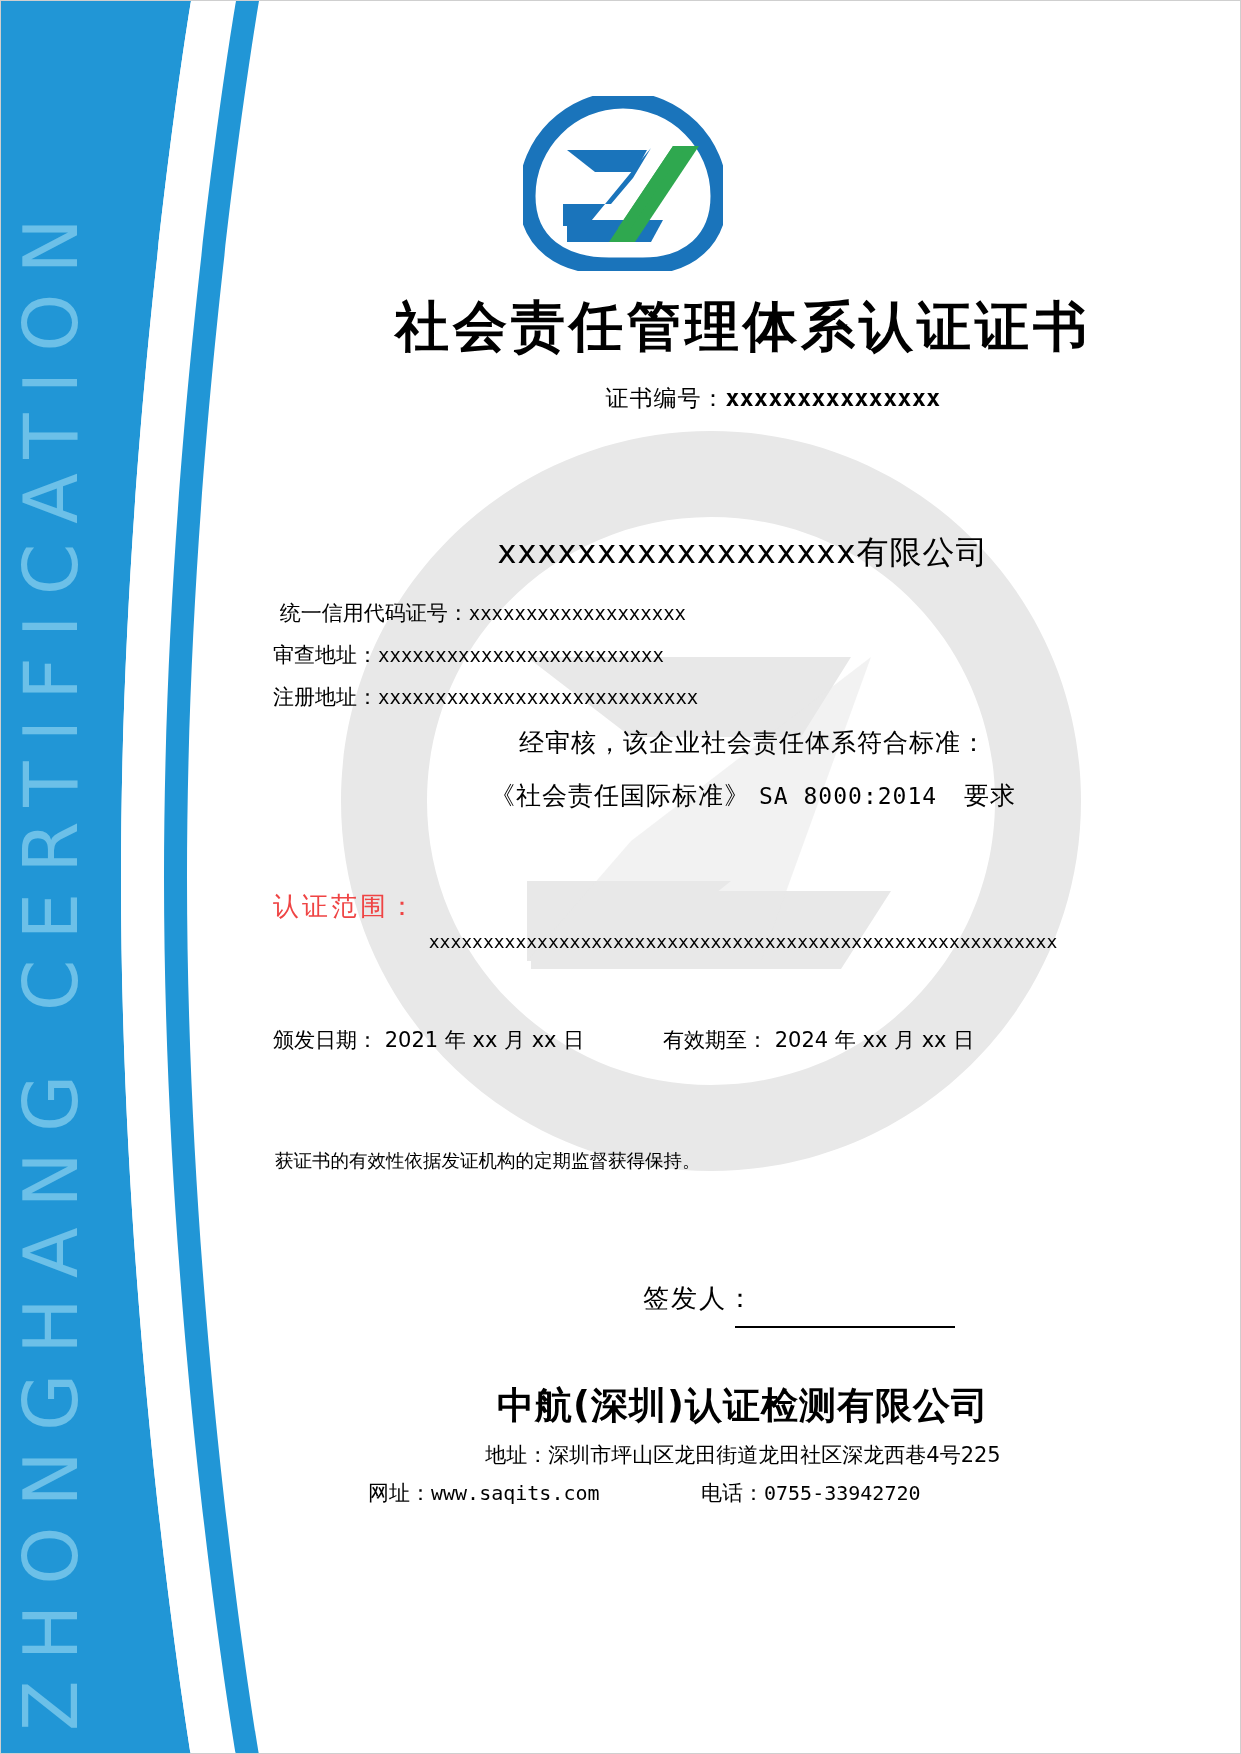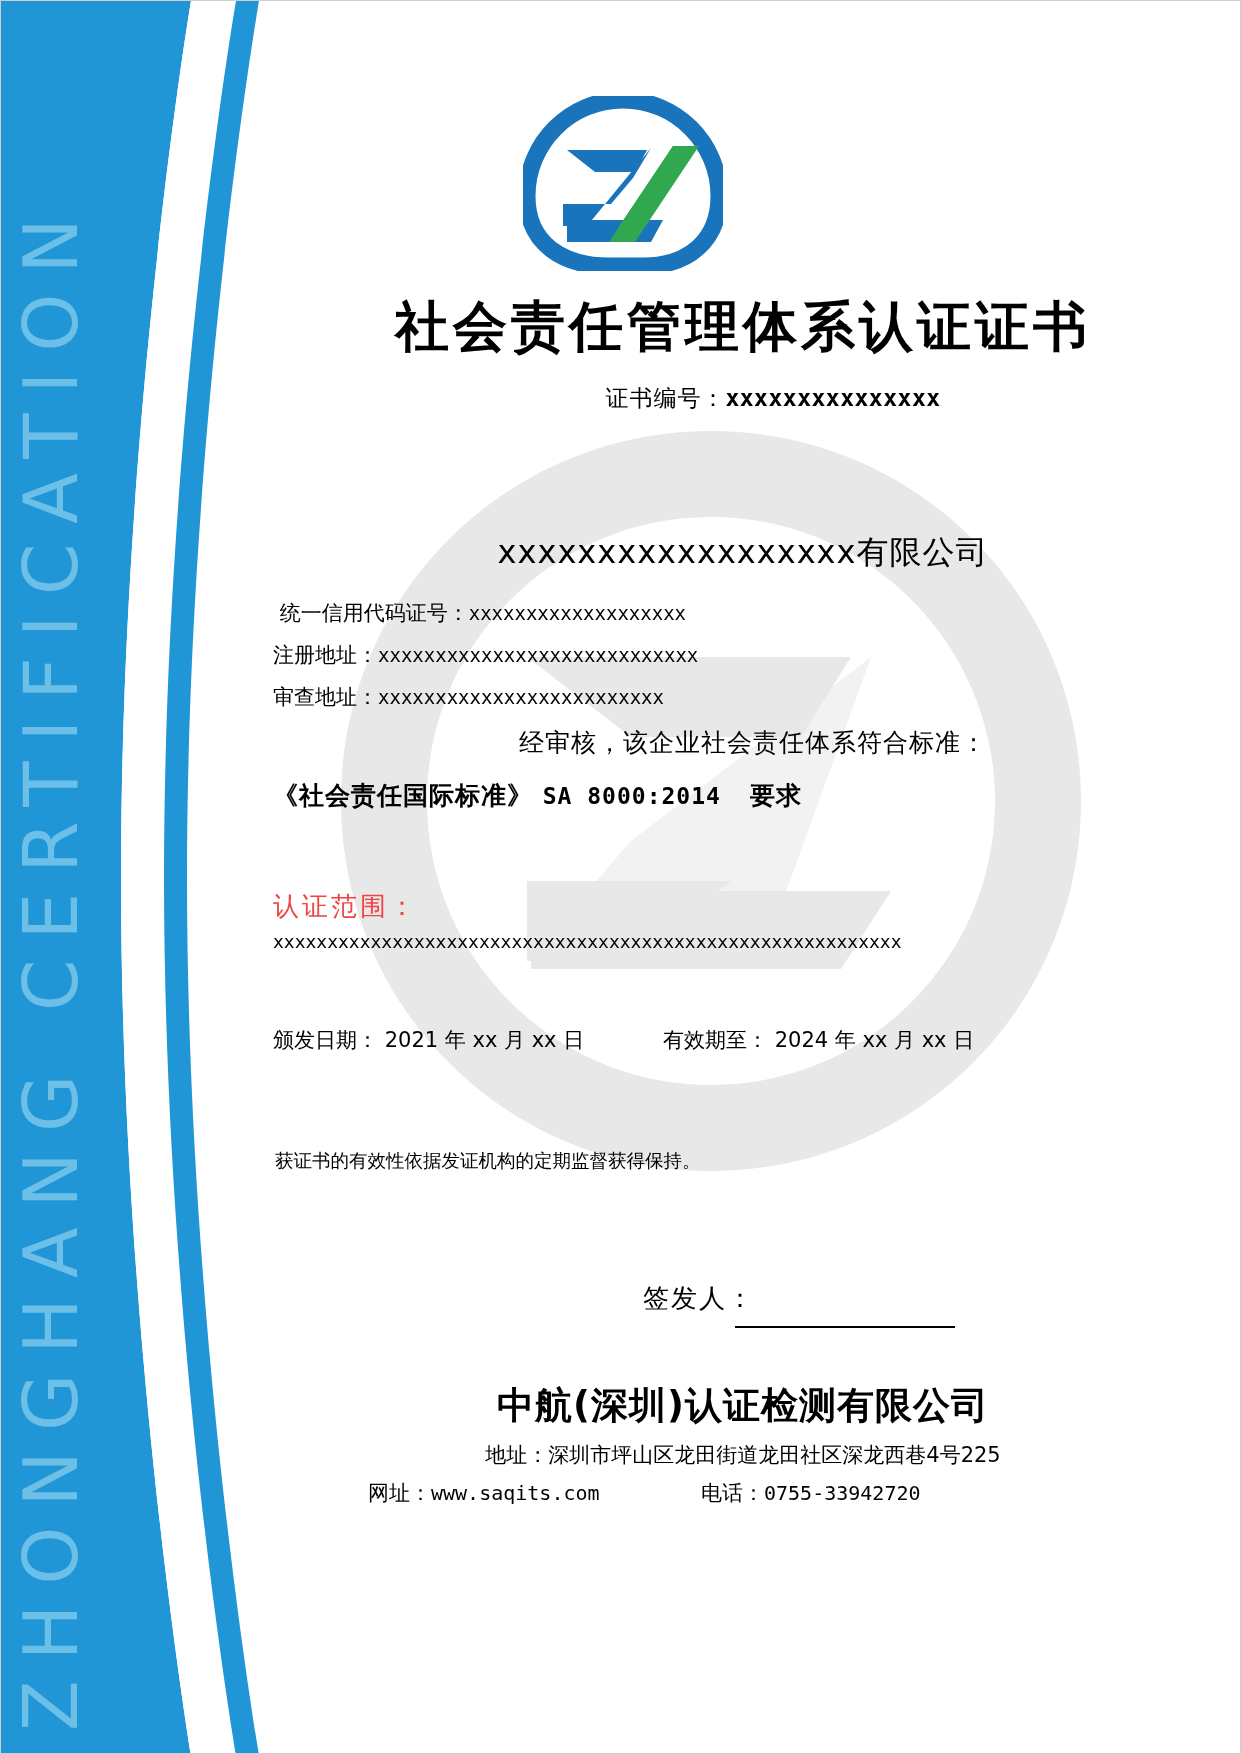"注册地址：xxxxxxxxxxxxxxxxxxxxxxxxxxxx" div.info-line { order: before "审查地址：xxxxxxxxxxxxxxxxxxxxxxxxx" -> after "审查地址：xxxxxxxxxxxxxxxxxxxxxxxxx" }
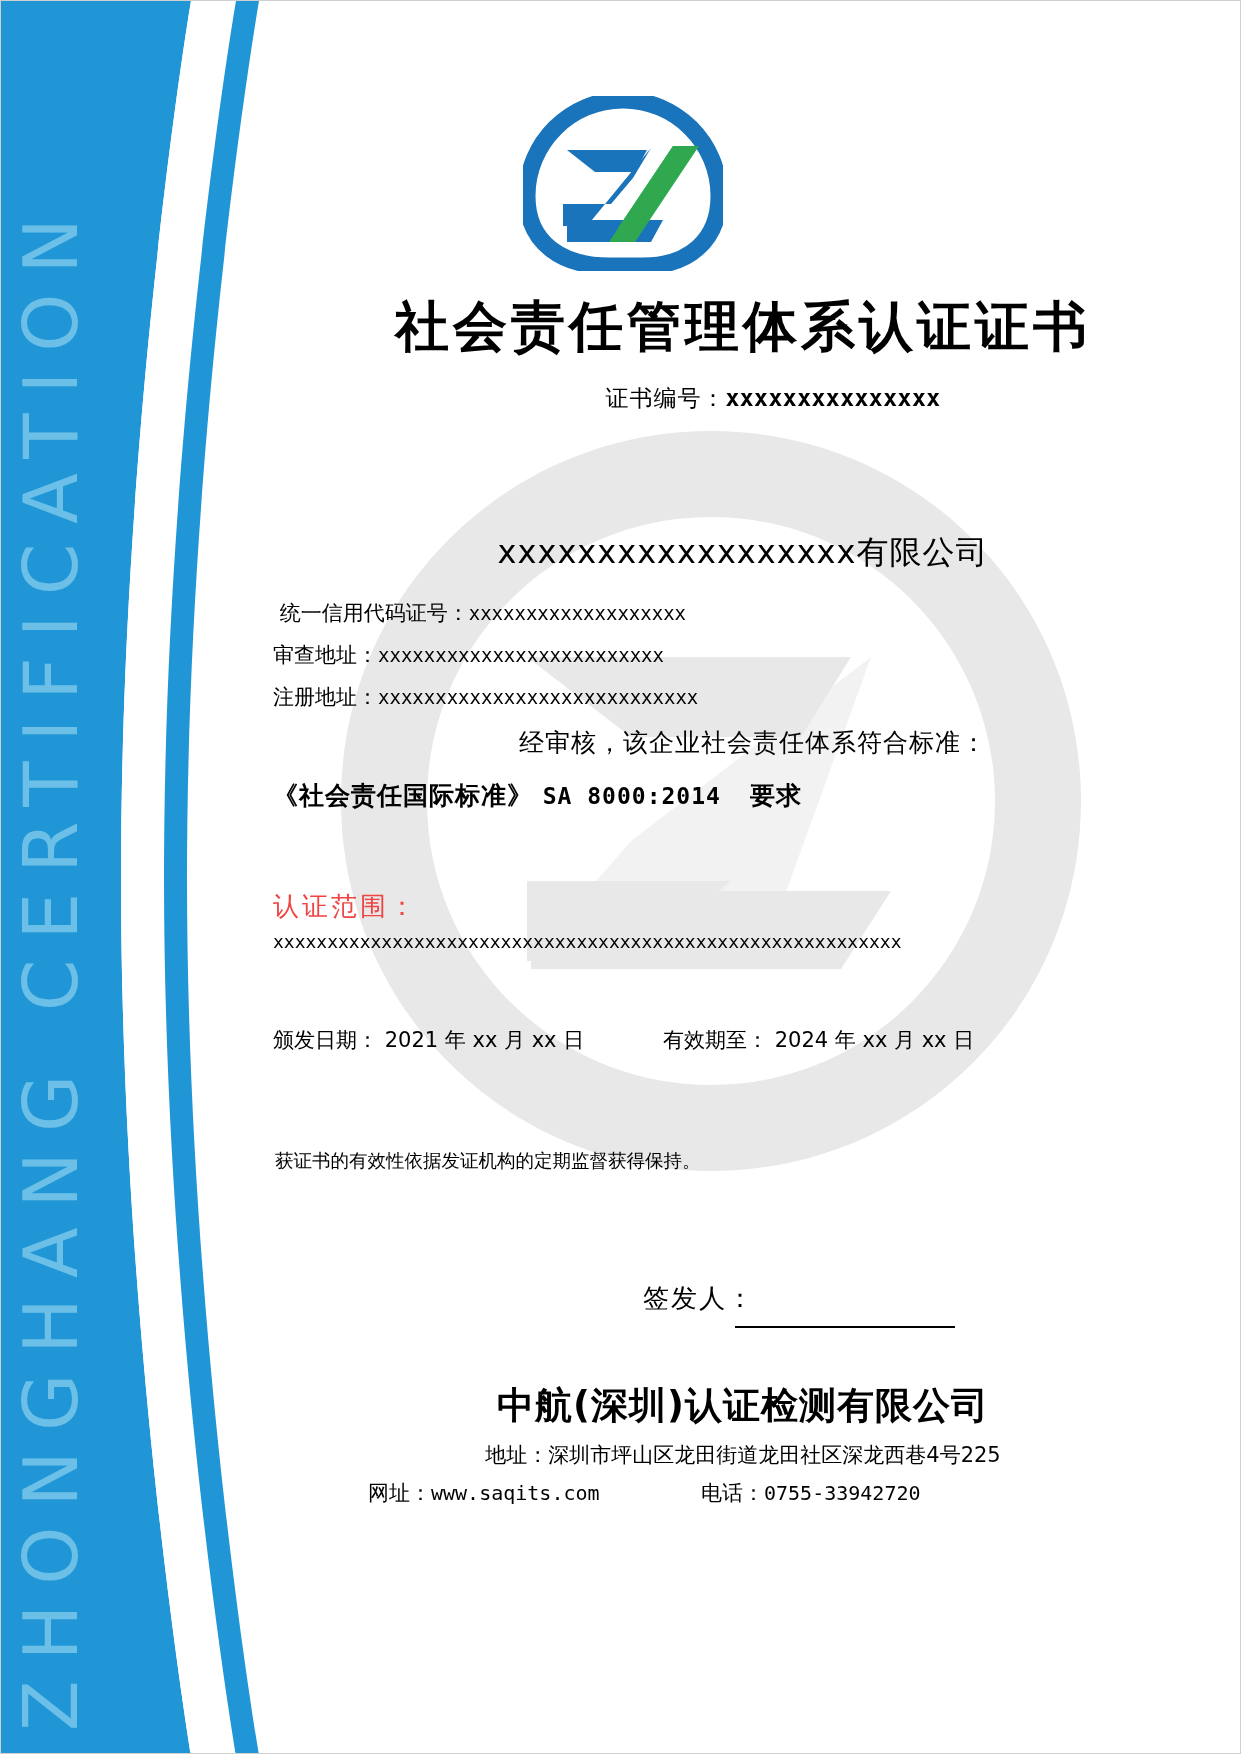"《社会责任国际标准》 SA 8000:2014 要求" .conform-2 { font-weight: bold -> none; text-align: left -> center }
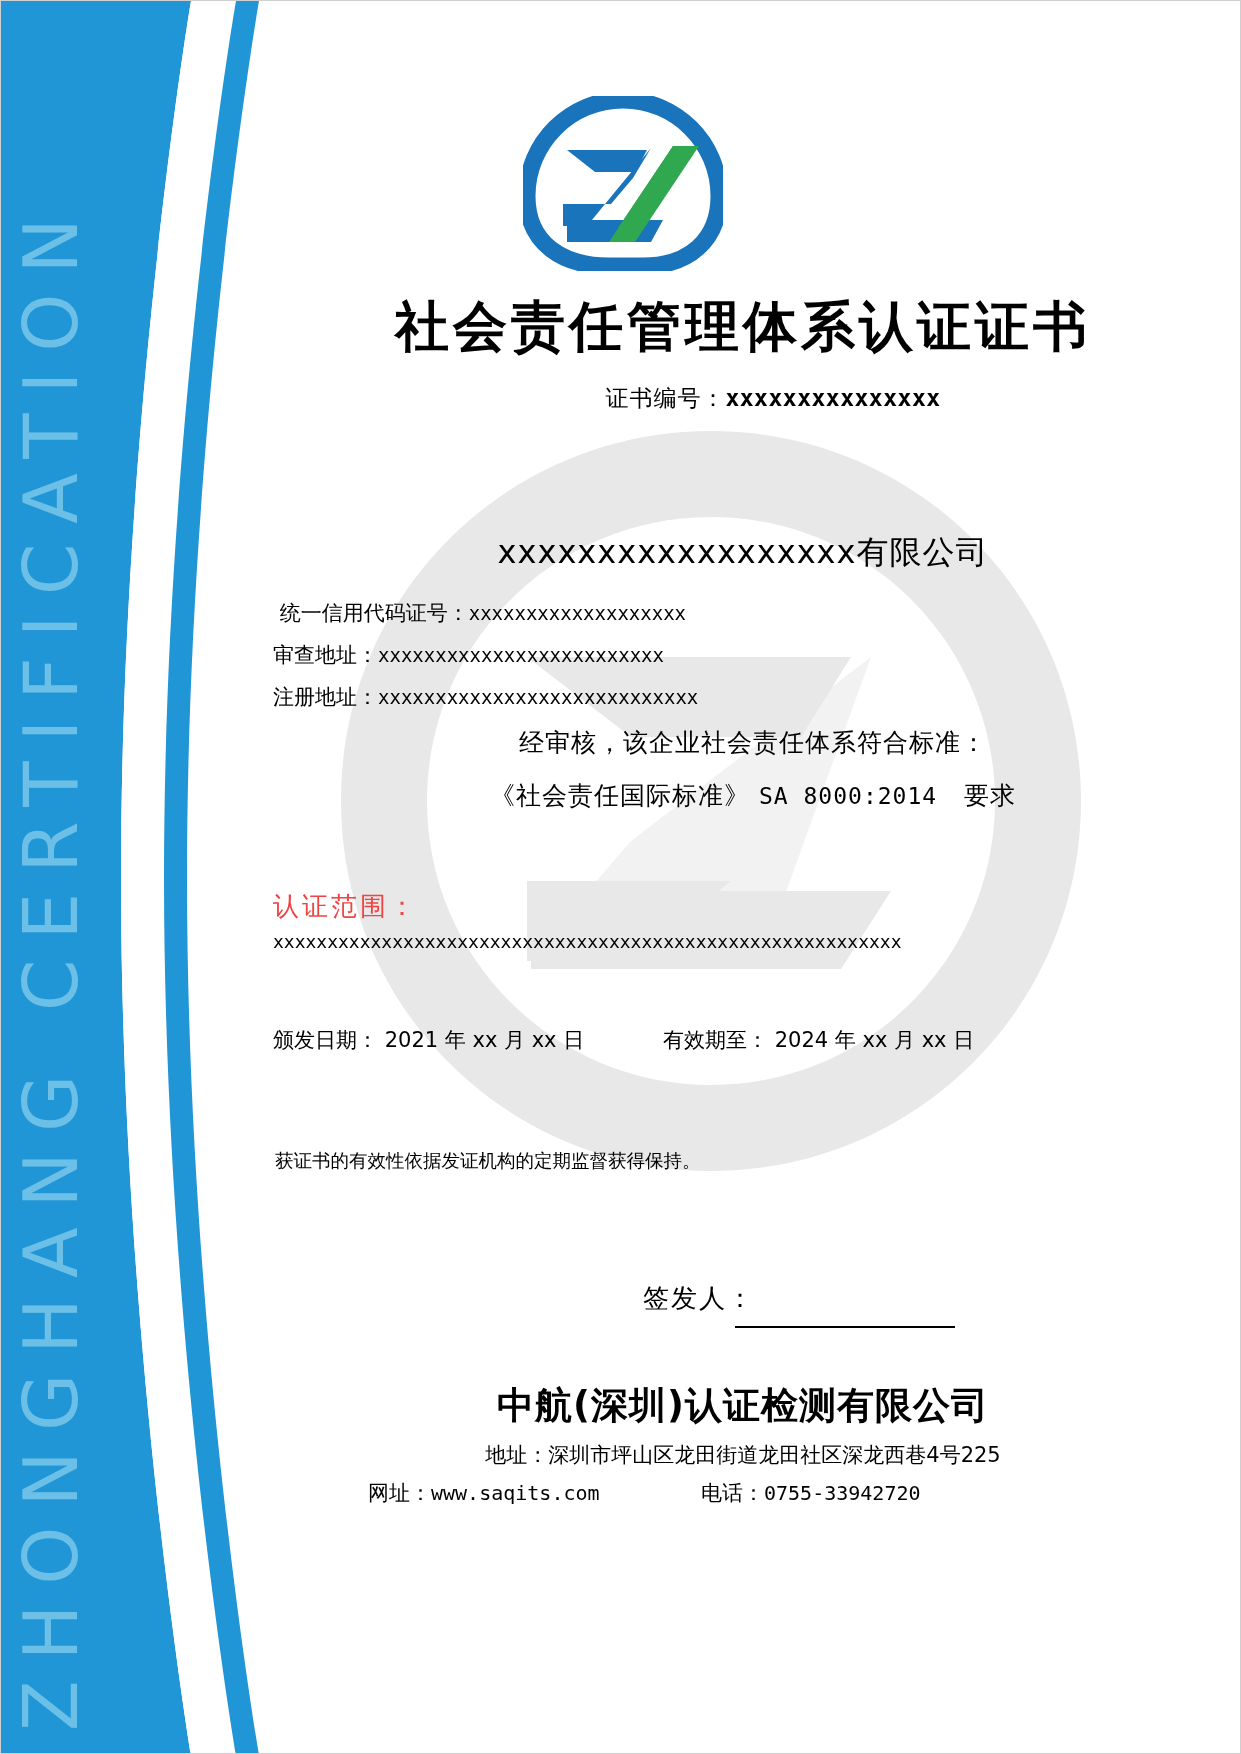"xxxxxxxxxxxxxxxxxxxxxxxxxxxxxxxxxxxxxxxx" .scope-value { text-align: none -> center }
